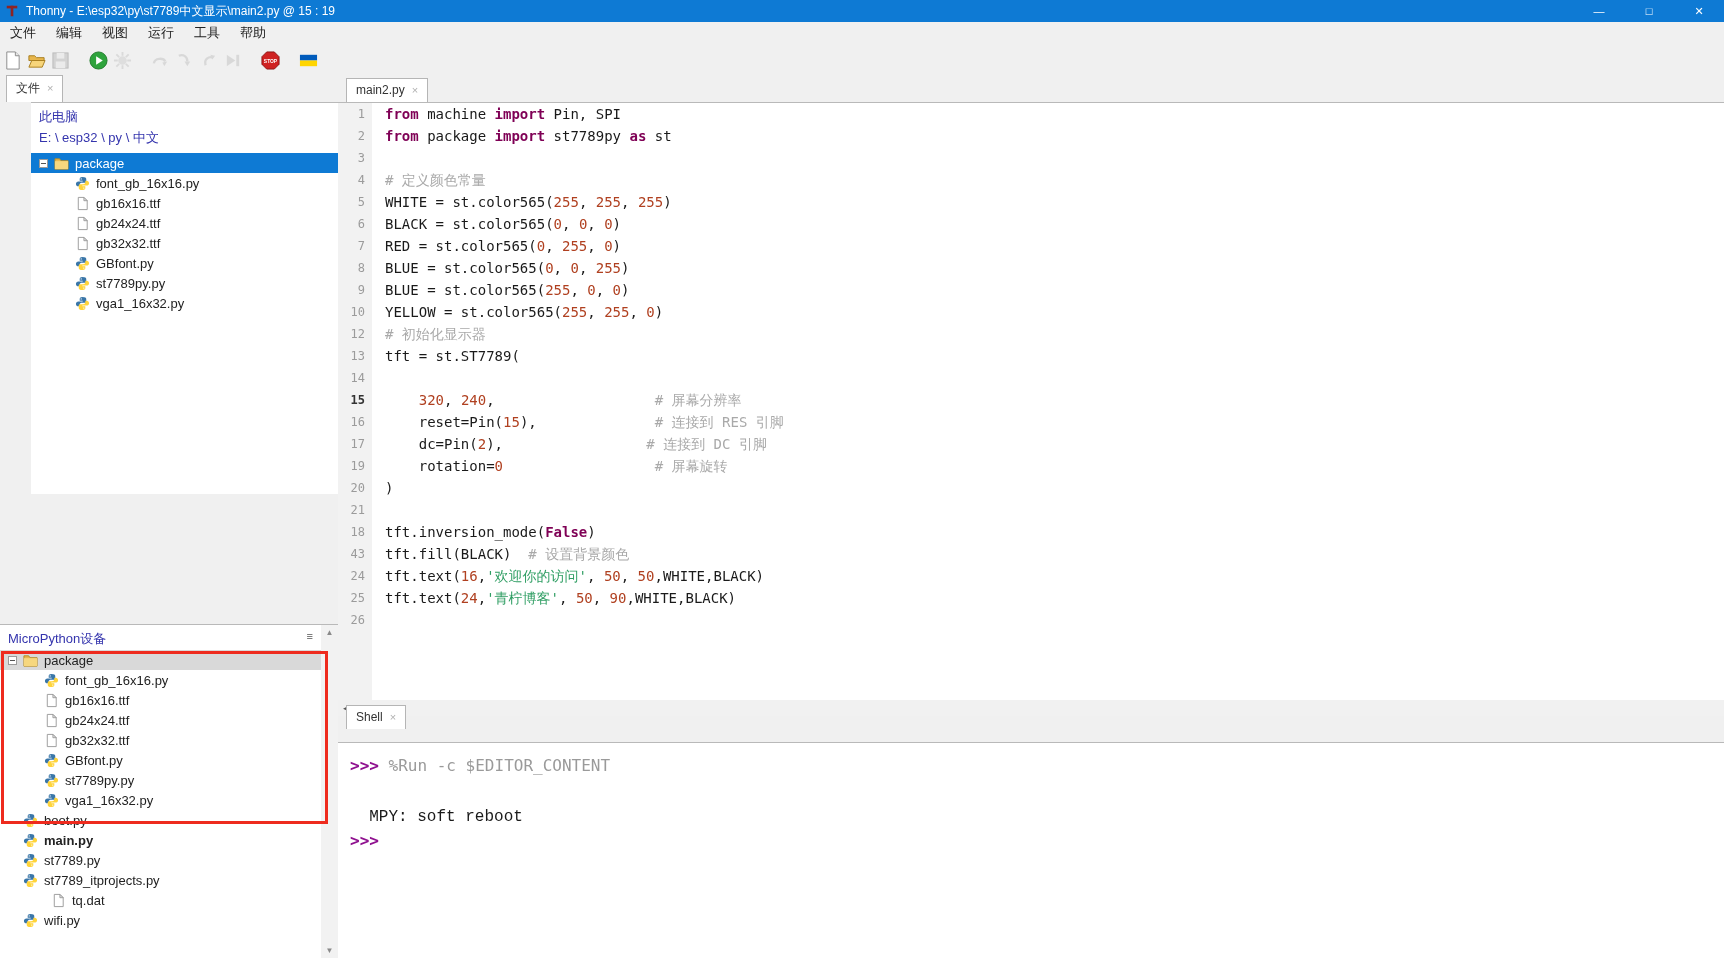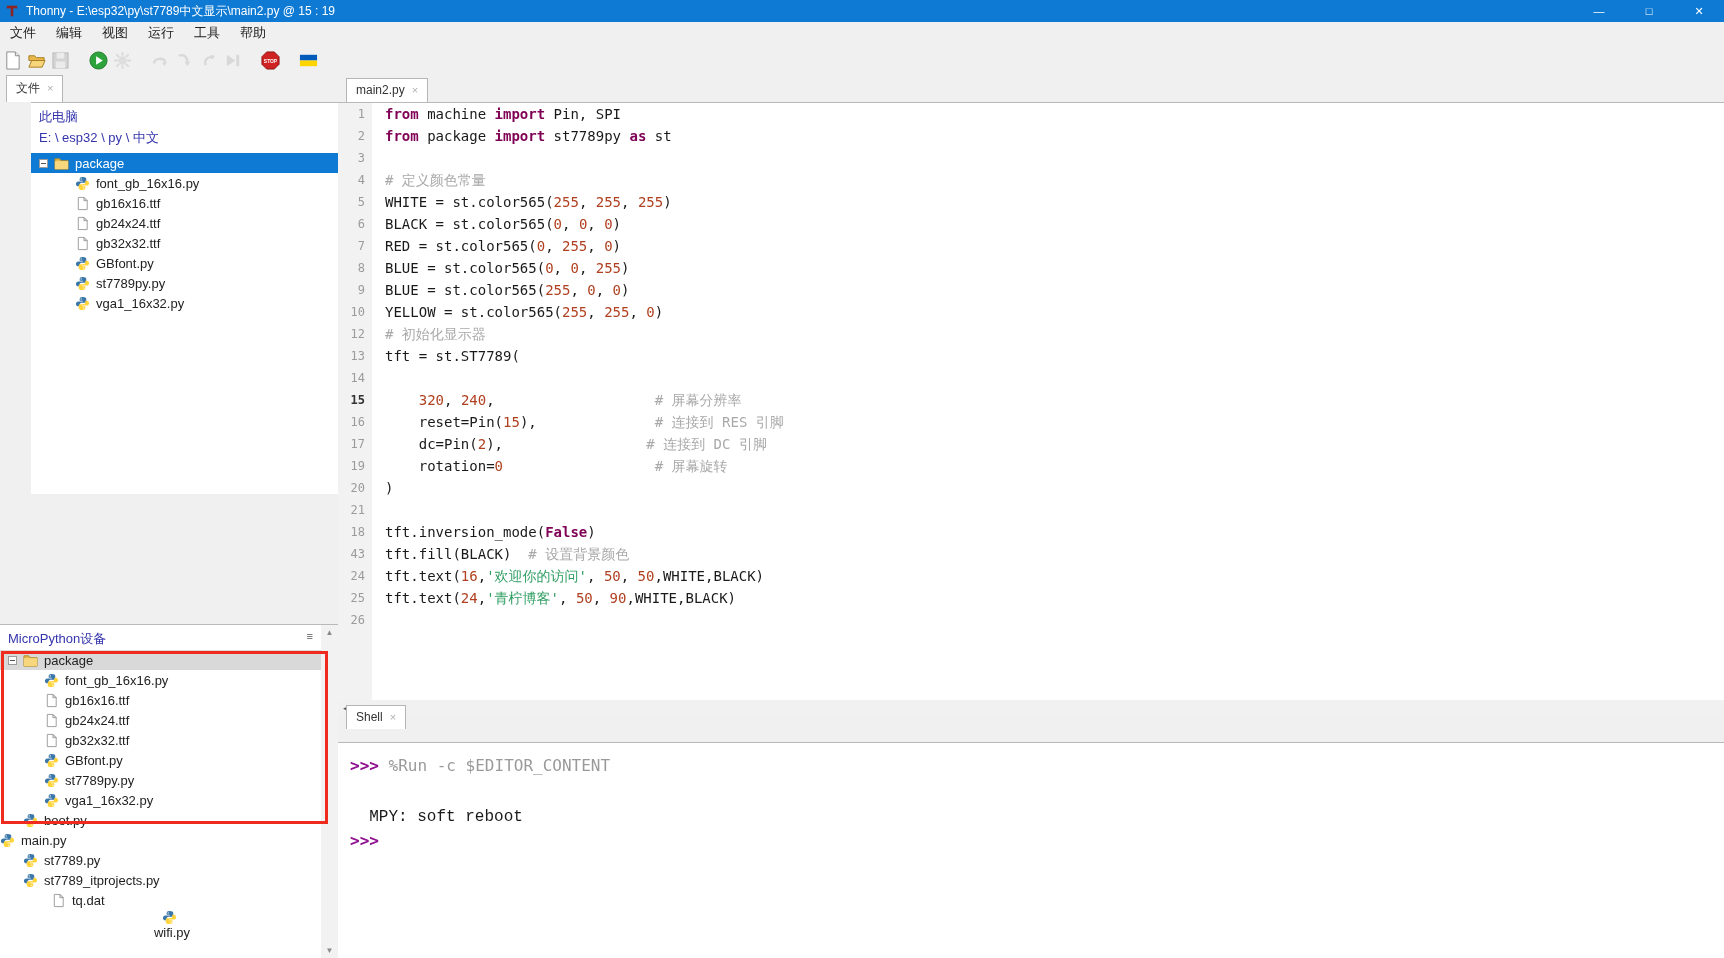"main.py" div.tree-row { font-weight: none -> bold; padding-left: none -> 23px }
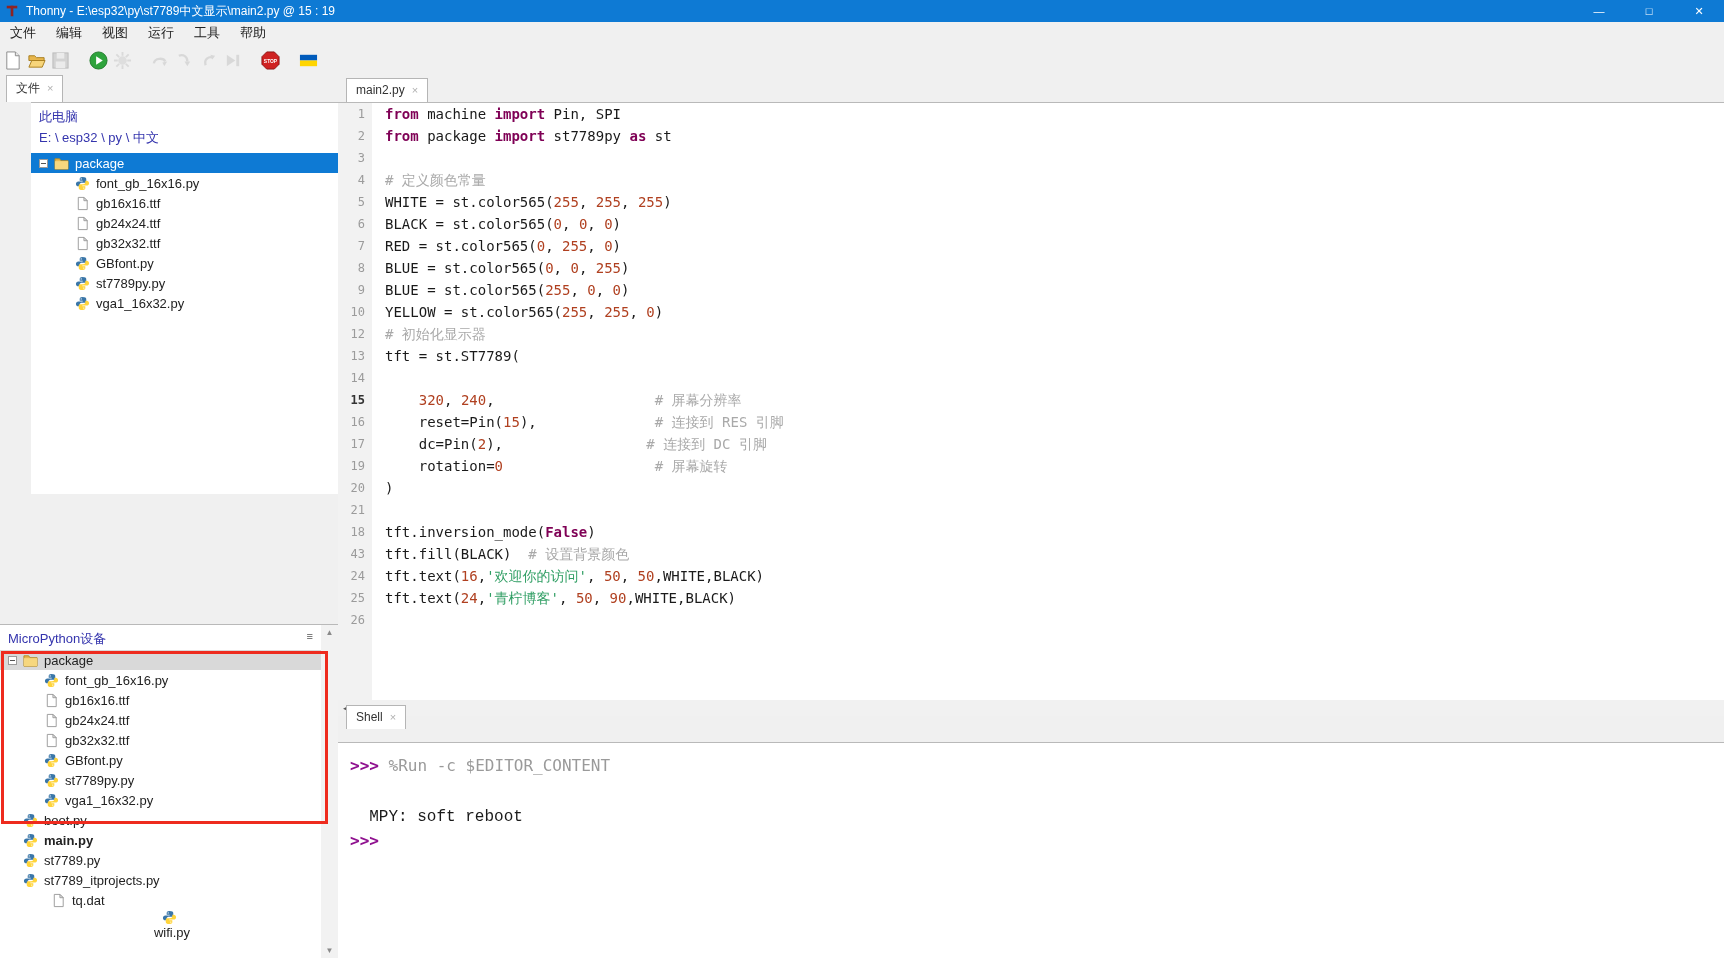"wifi.py" div.tree-row { flex-direction: column -> none }
